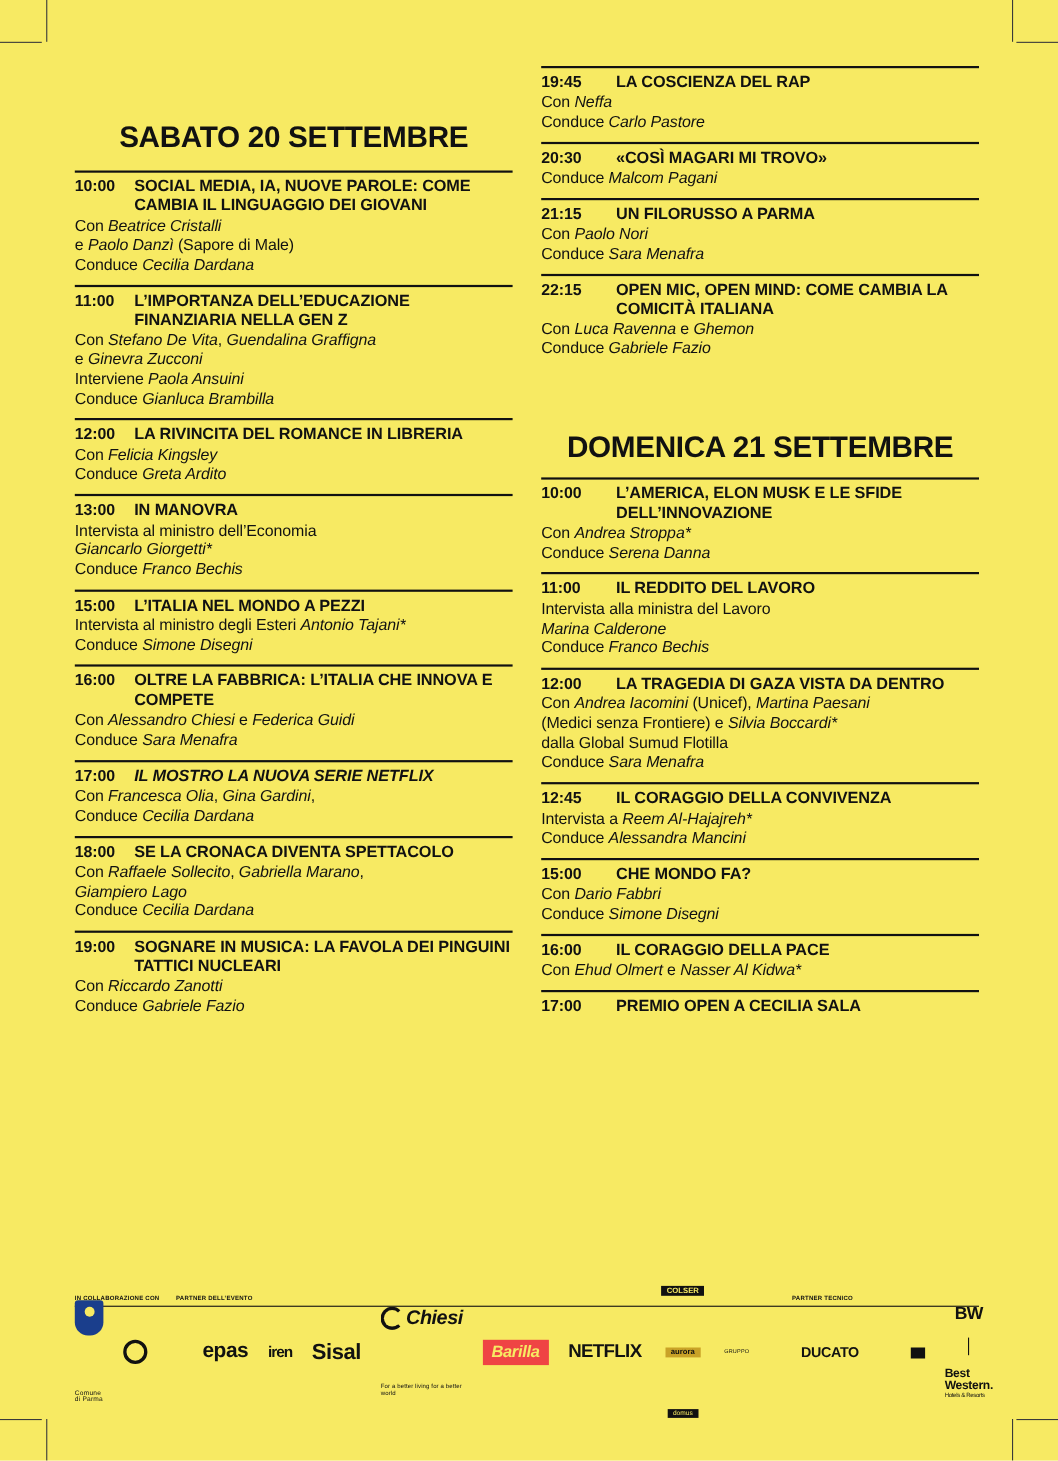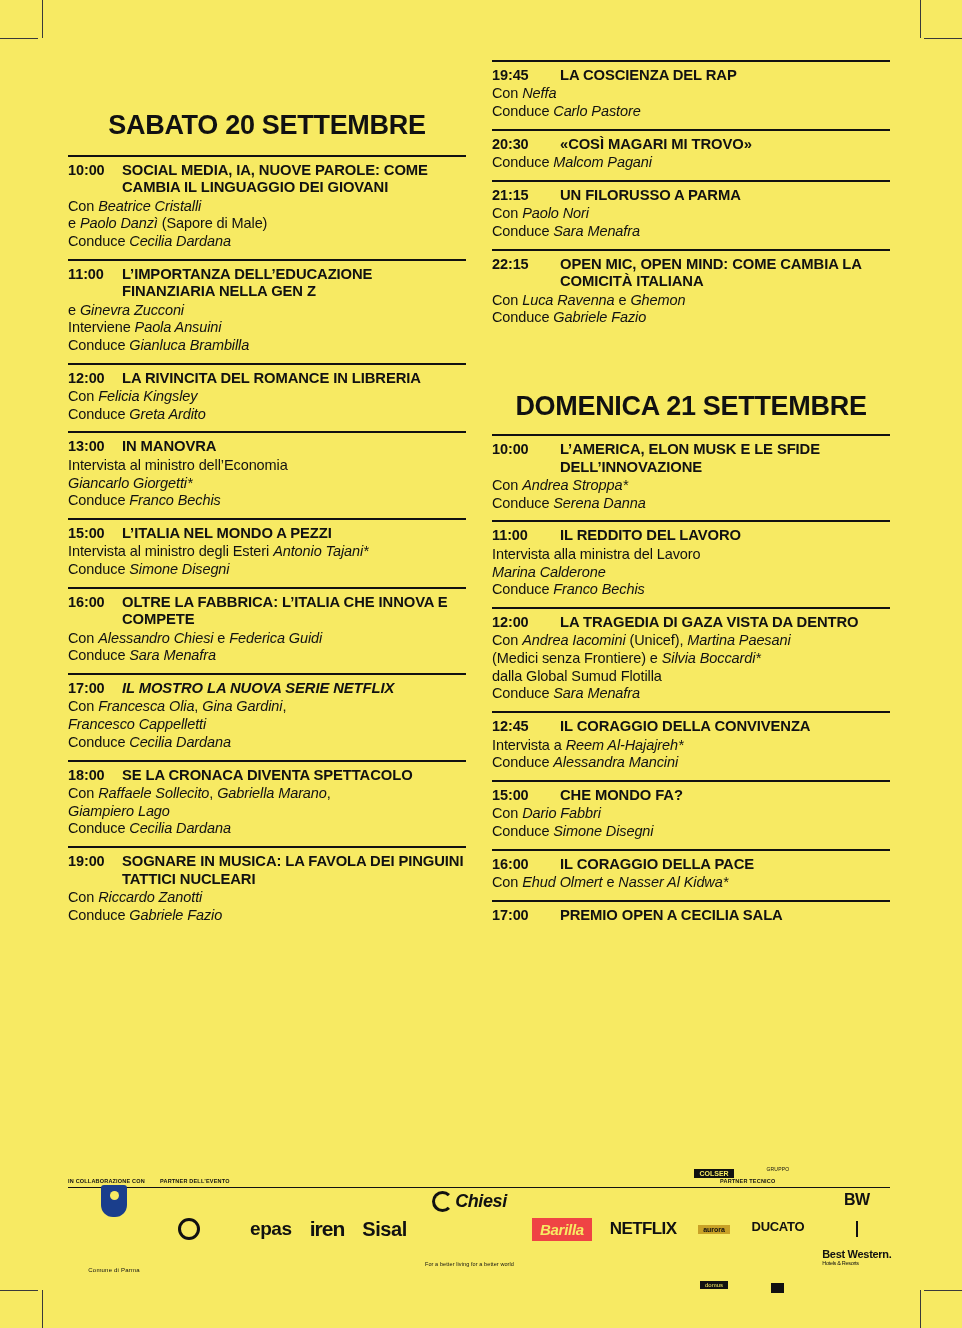"Con Stefano De Vita, Guendalina" div.ev-line { html: none -> <div>Con <i>Stefano De Vita</i>, <i>Guendalina Graffigna</i></div> }
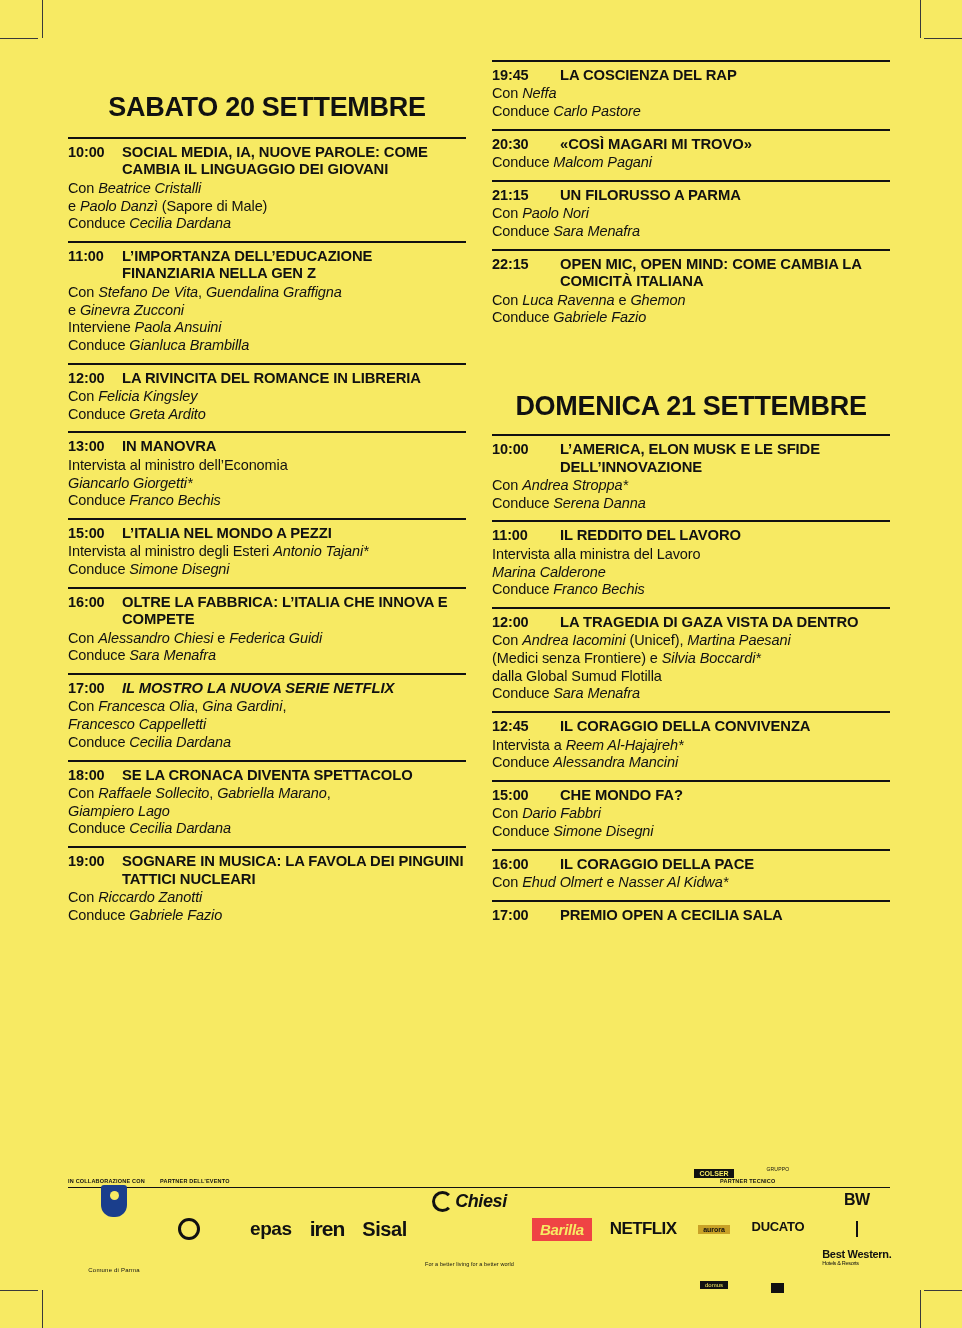"Francesco Cappelletti" div.ev-line { html: <div><i>Francesco Cappelletti</i></div> -> none }
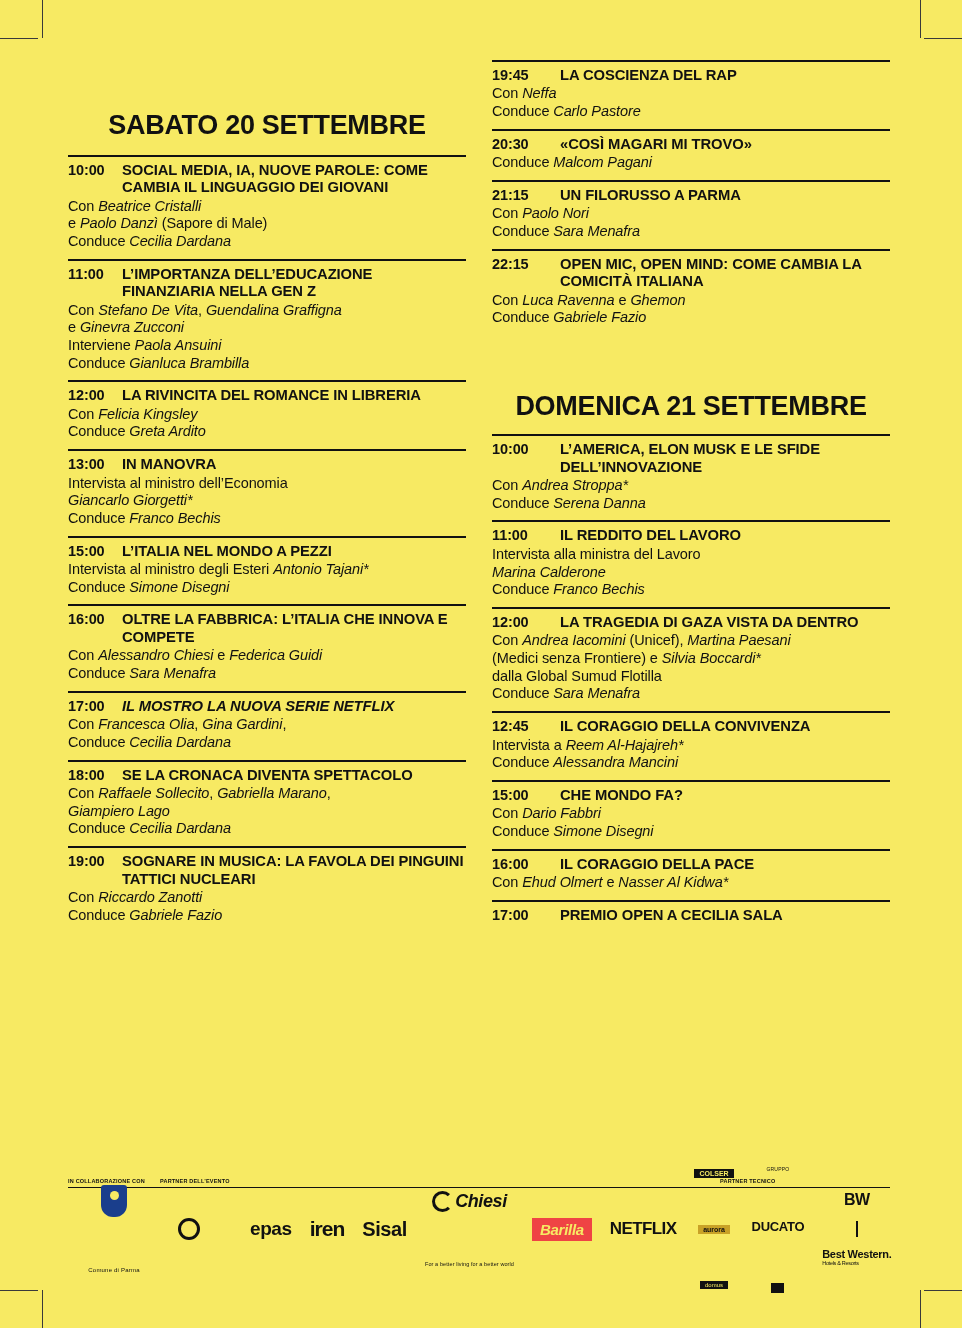"iren" .iren { font-size: 21px -> 14px }
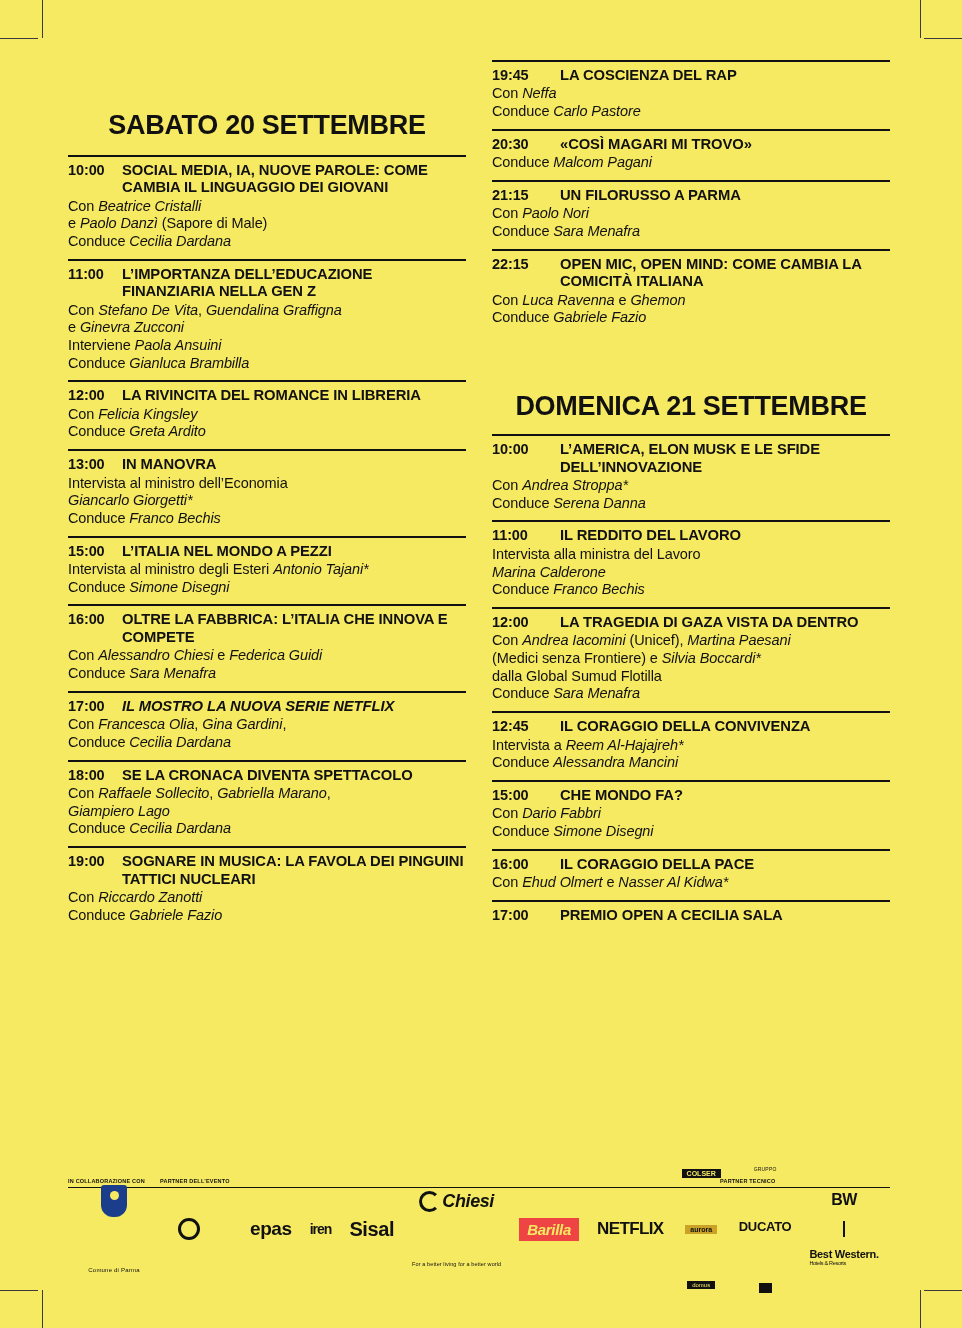"DUCATO" .ducato { flex-direction: column -> row }
